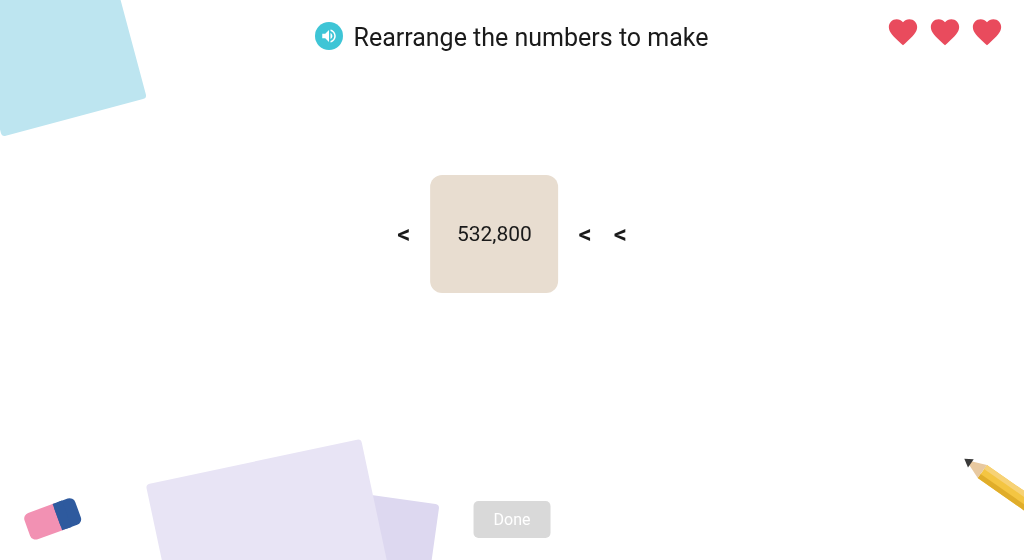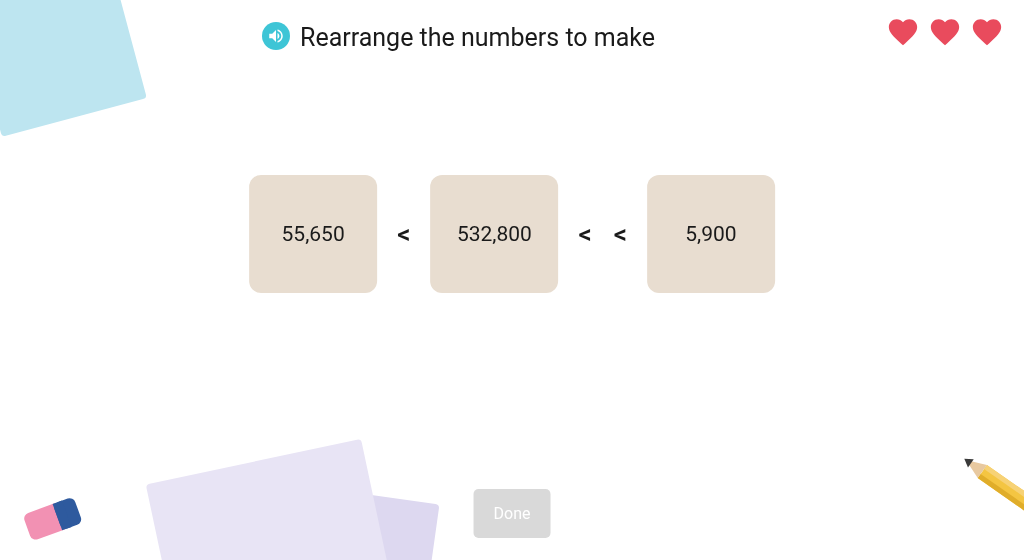"Rearrange the numbers to make" .instruction { text-align: none -> center }
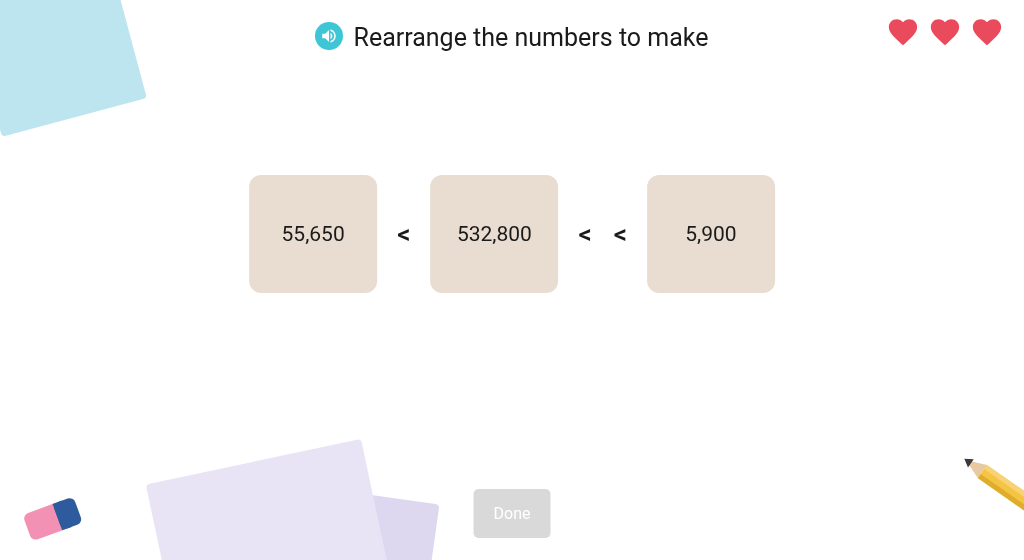"55,650" div.tile { html: <div>55,650</div> -> none }
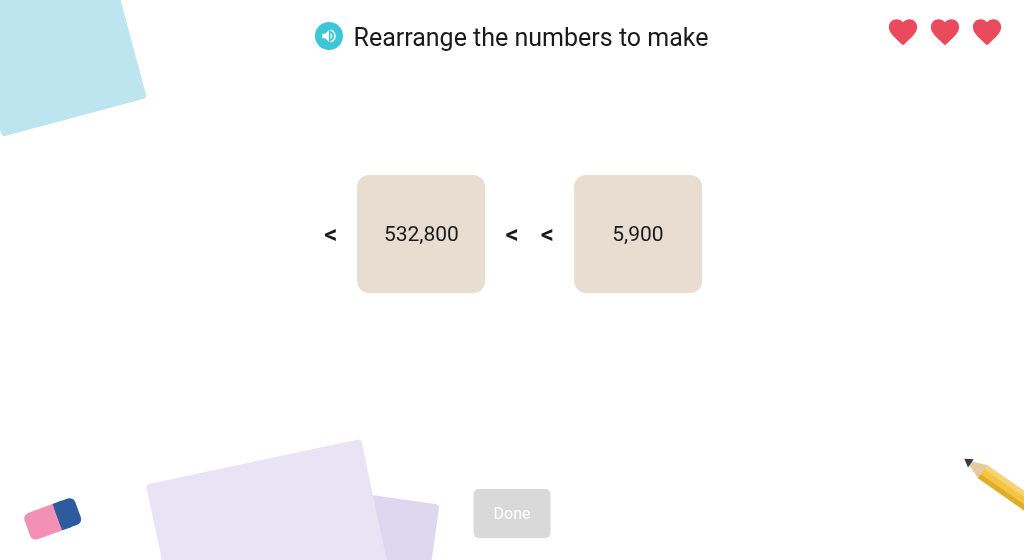"5,900" div.tile { html: <div>5,900</div> -> none }
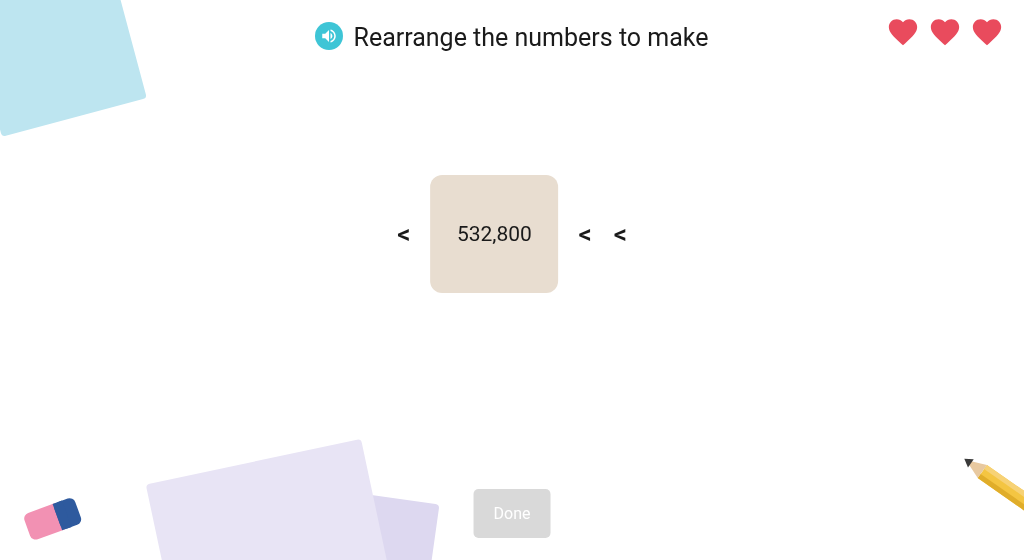"Done" .done-btn { padding: 15px 20px -> 9px 20px }
